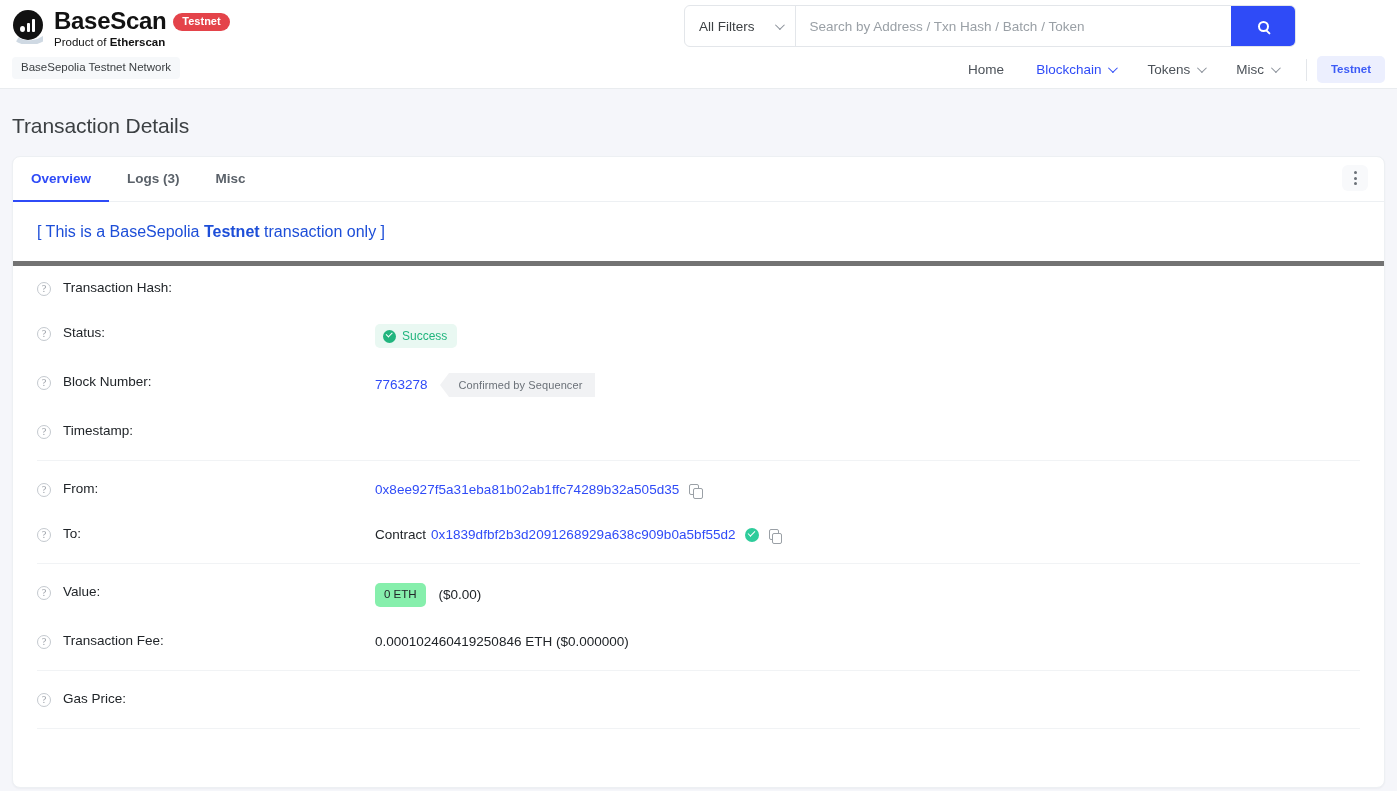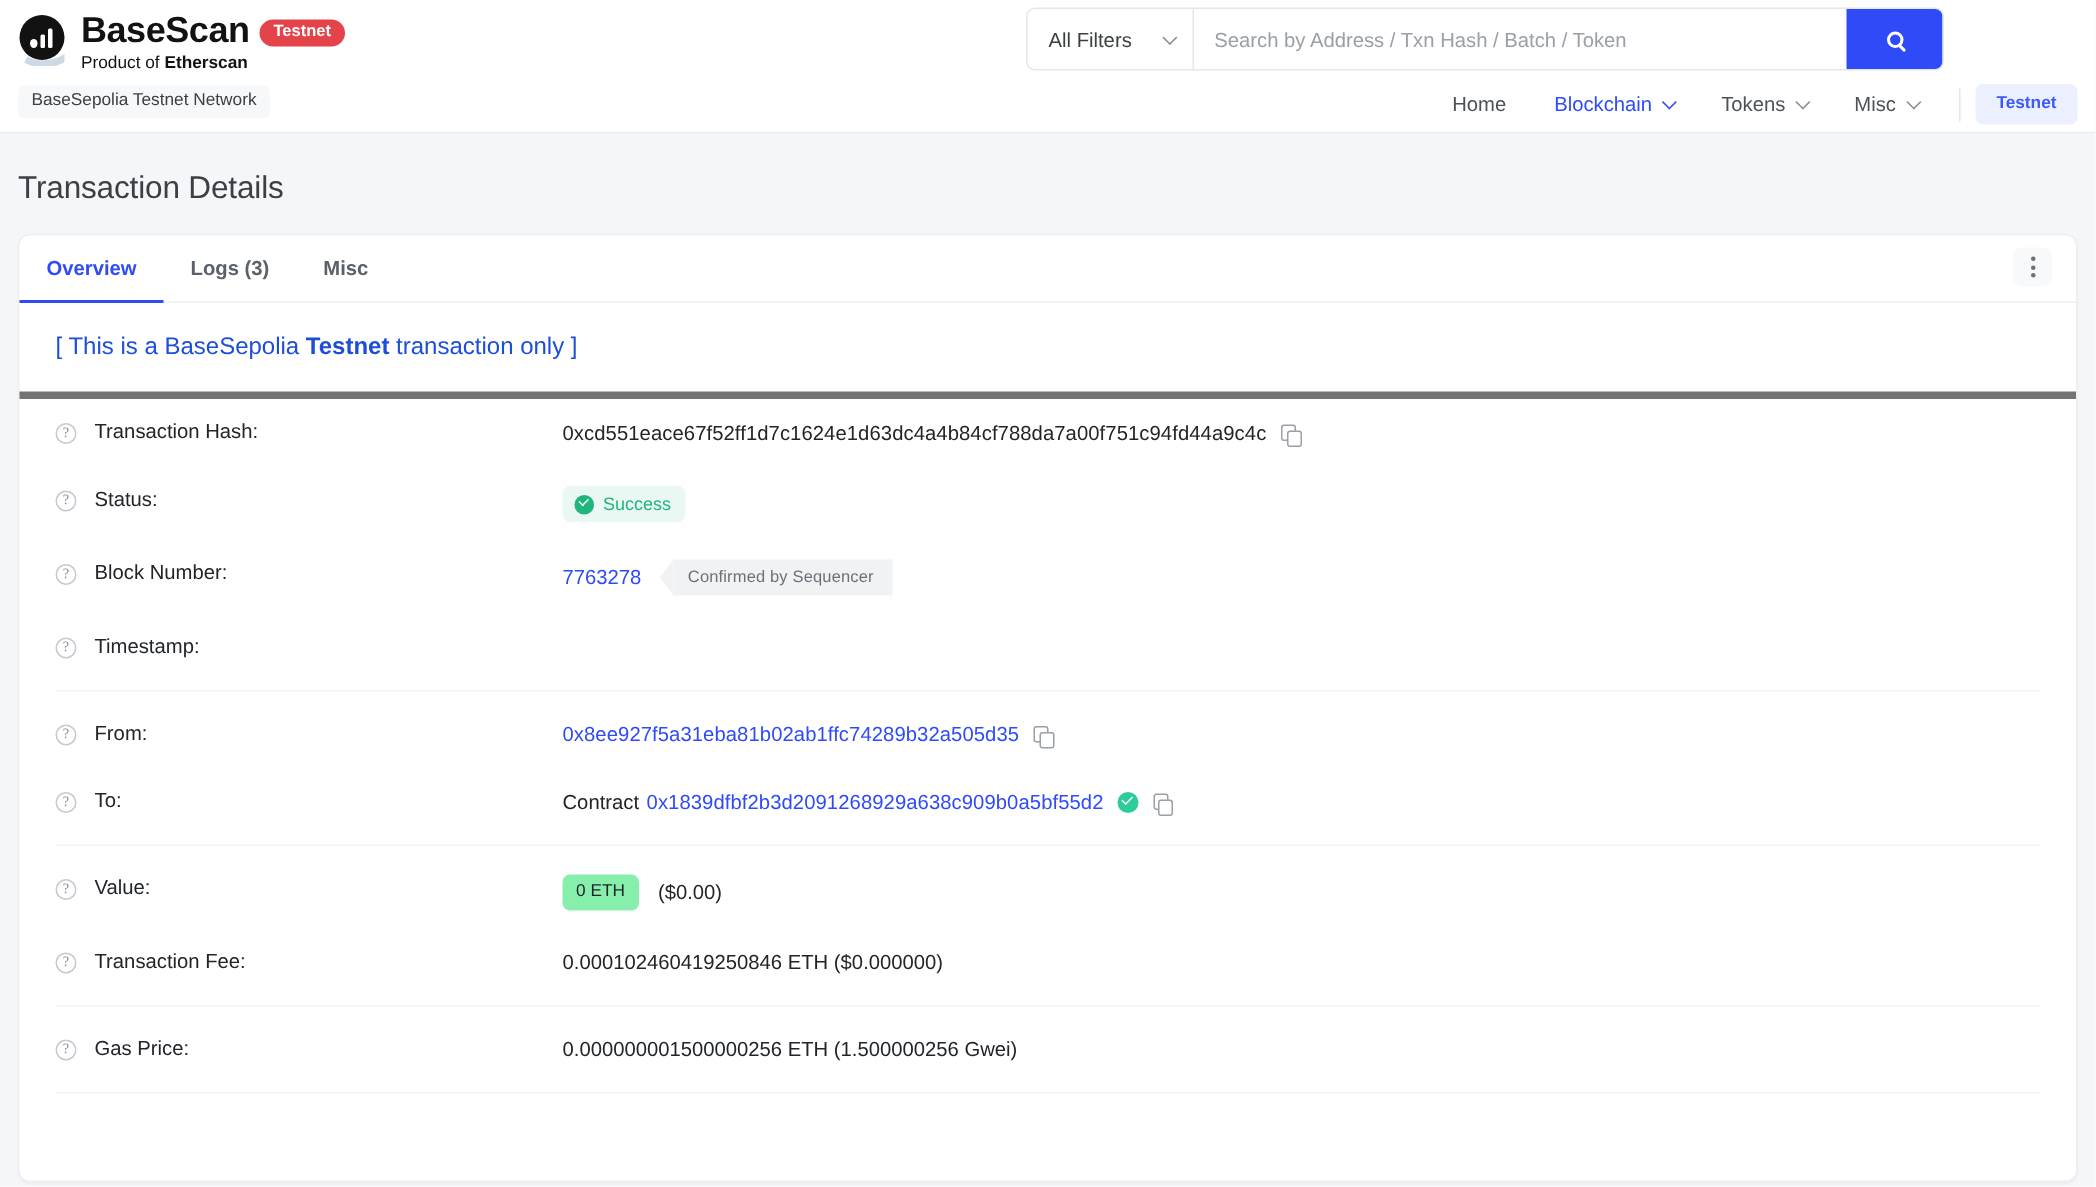"0xcd551eace67f52ff1d7c1624e1d63dc4a4b84c" div.row-value { html: <div> <span>0xcd551eace67f52ff1d7c1624e1d63dc4a4b84cf788da7a00f751c94fd44a9c4c</span> <span></span> </div> -> none }
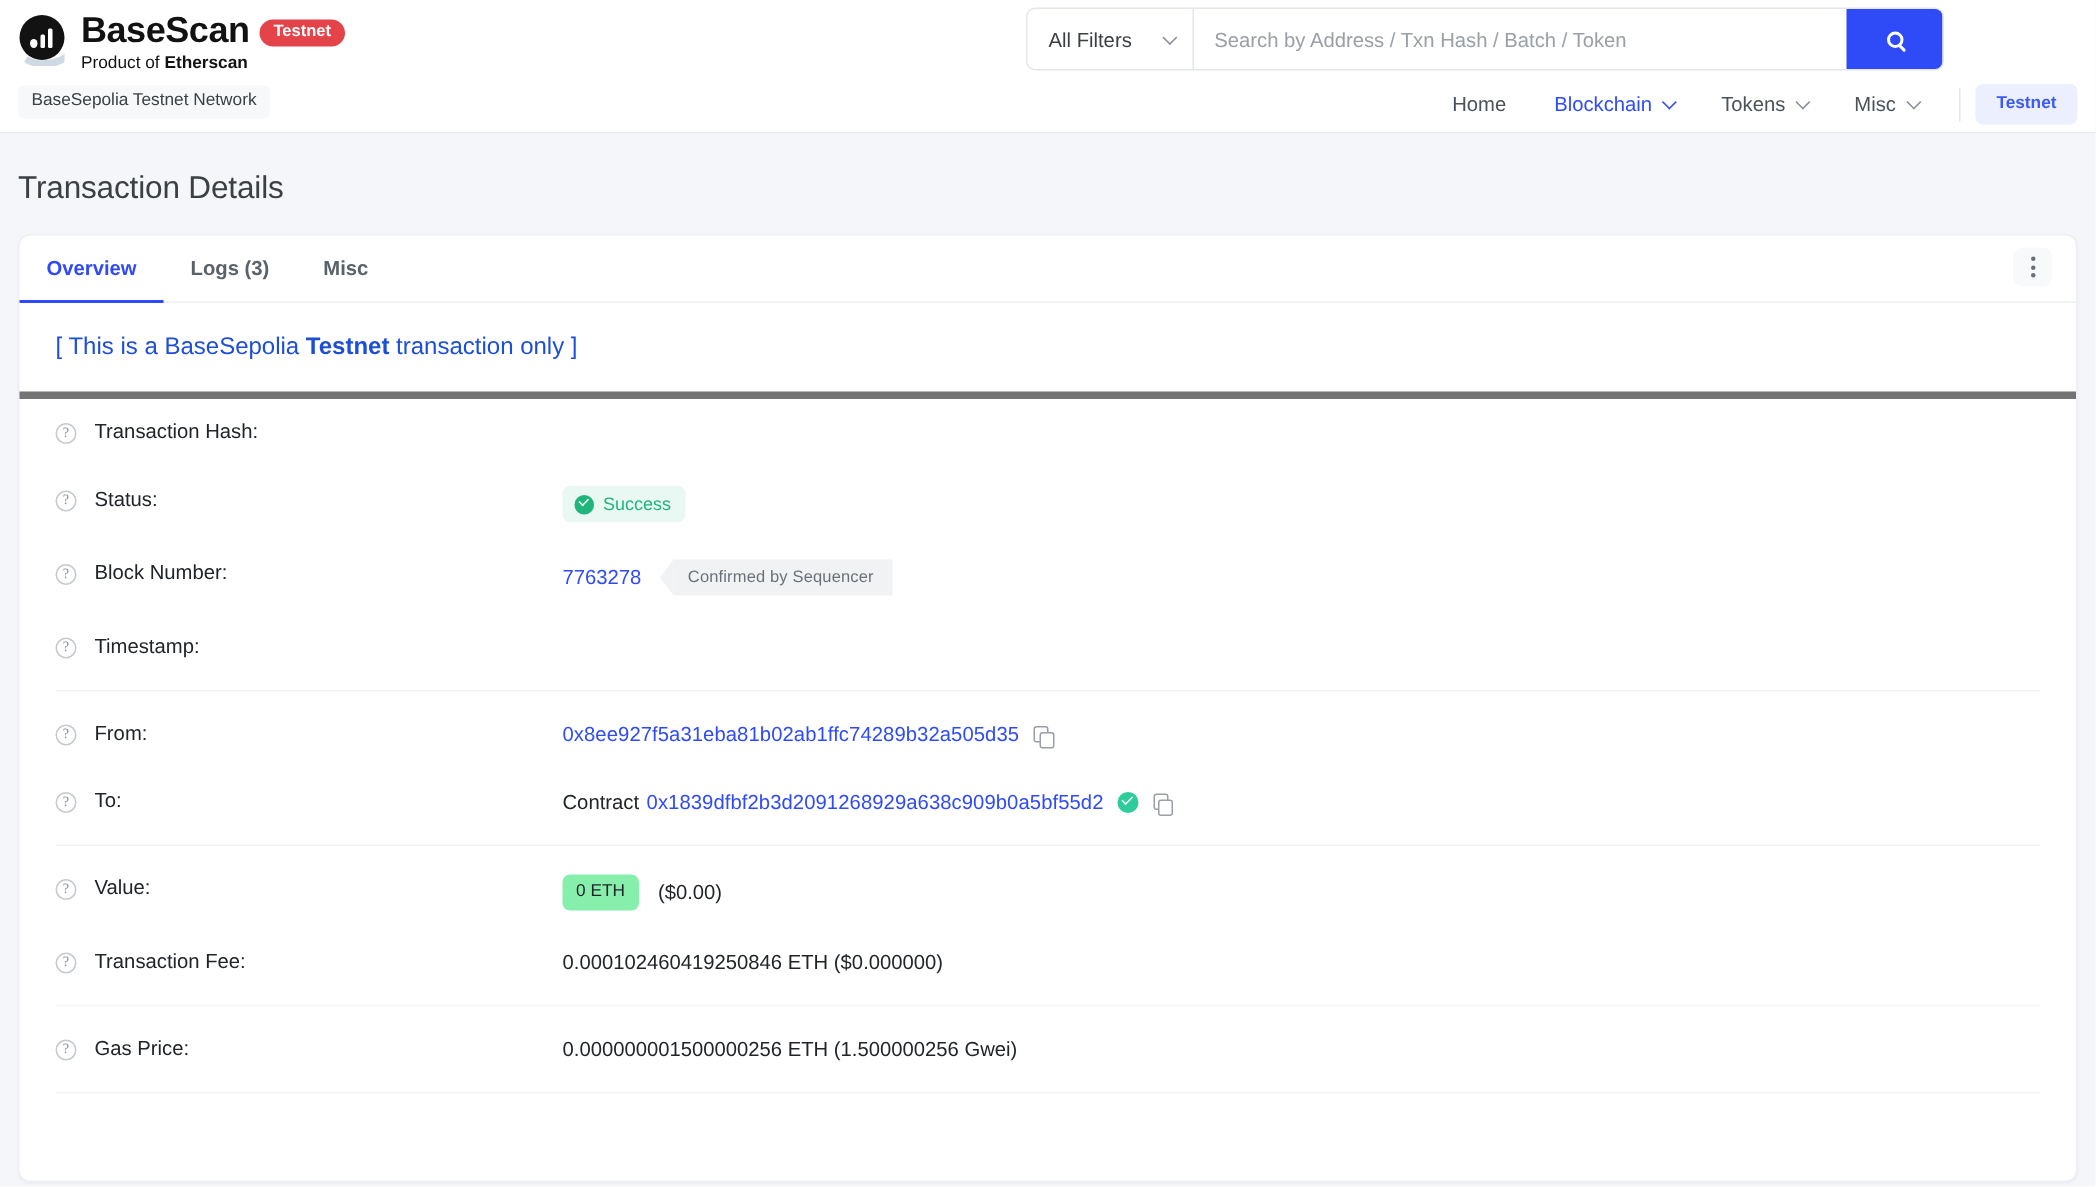"0.000000001500000256 ETH (1.500000256" div.row-value { html: <div>0.000000001500000256 ETH (1.500000256 Gwei)</div> -> none }
